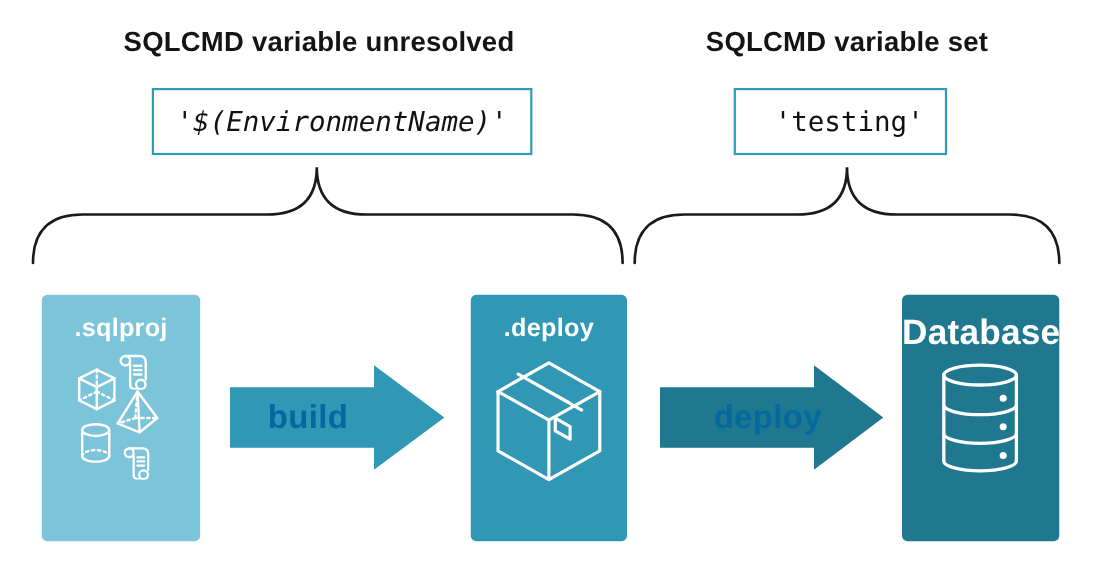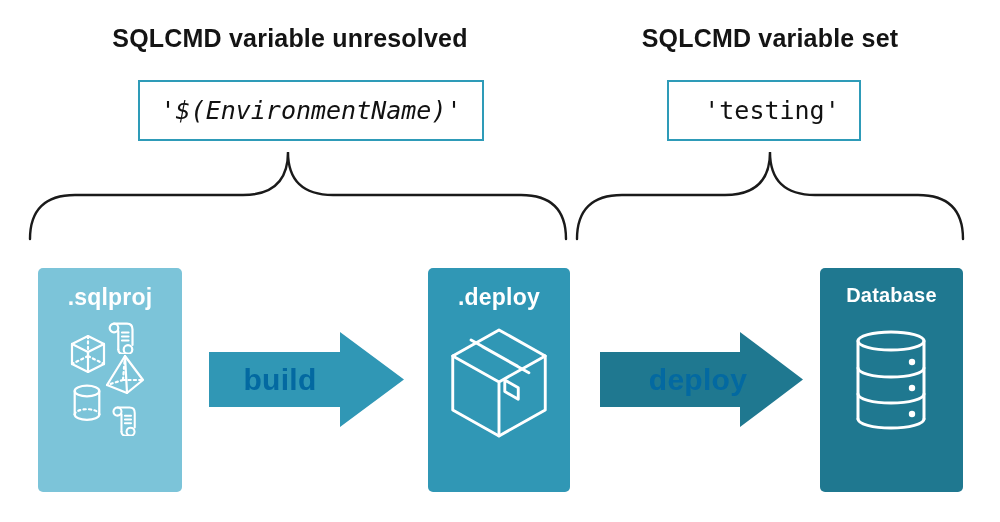"Database" #node-database .node-label { font-size: 20px -> 32px }
